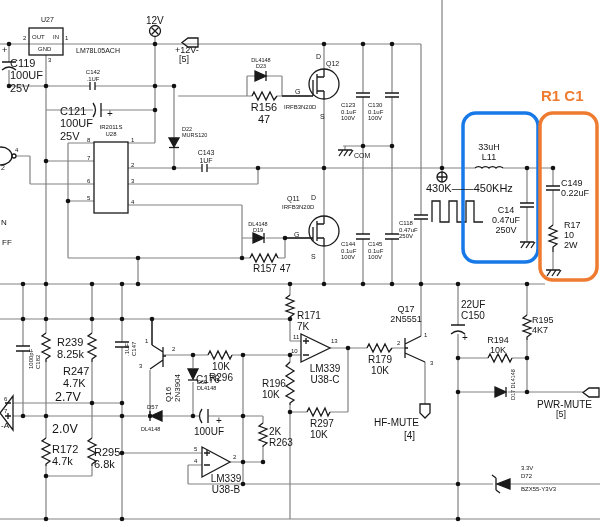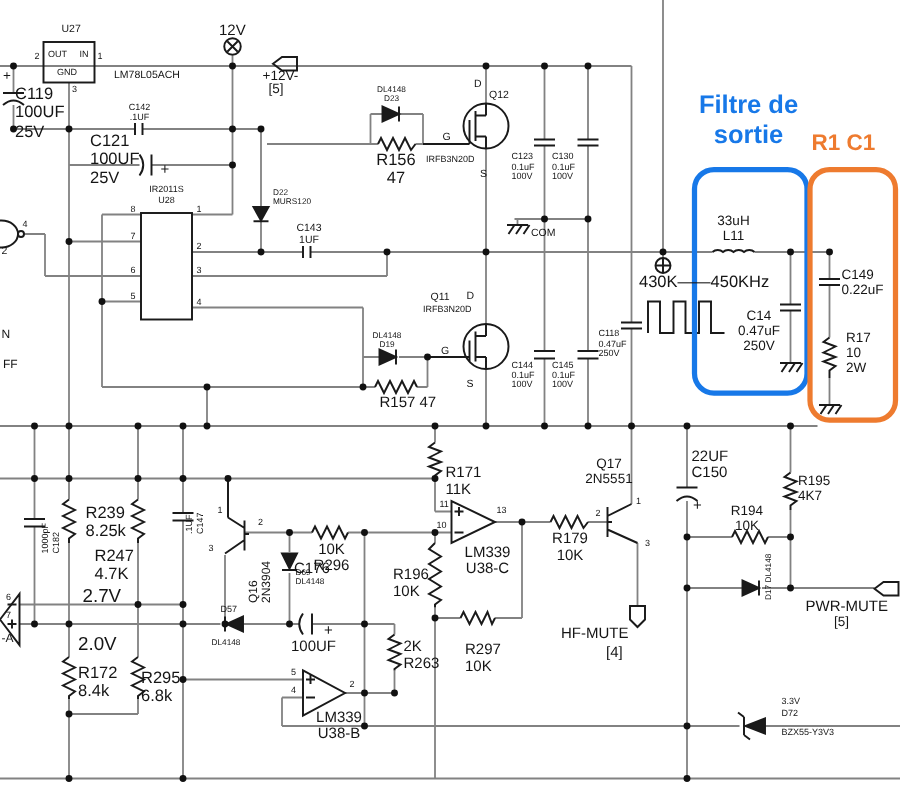"Filtre de" div.lbl { html: <div>Filtre de sortie</div> -> none }
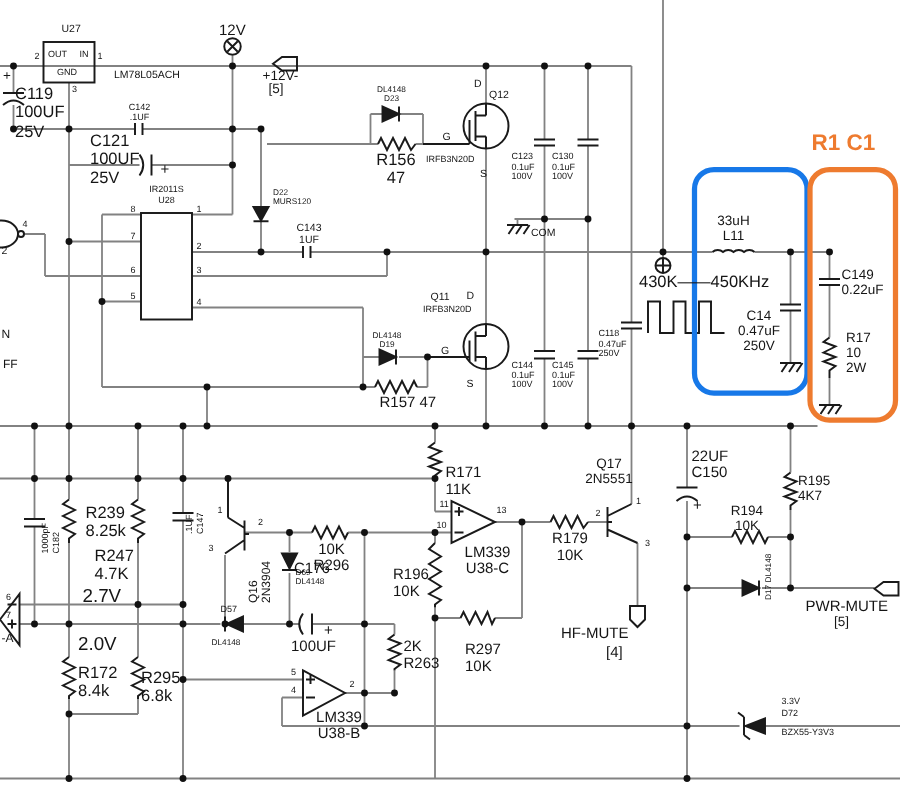"C121" div.lbl { top: 88px -> 105px }
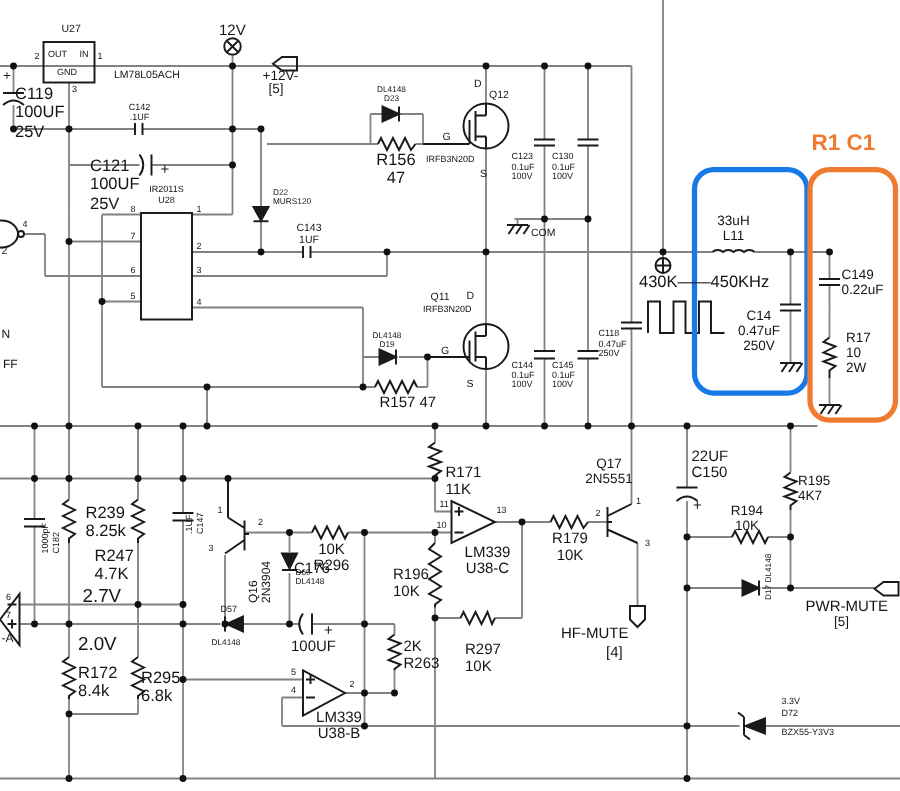"R171" div.lbl { text: 11K -> 7K }
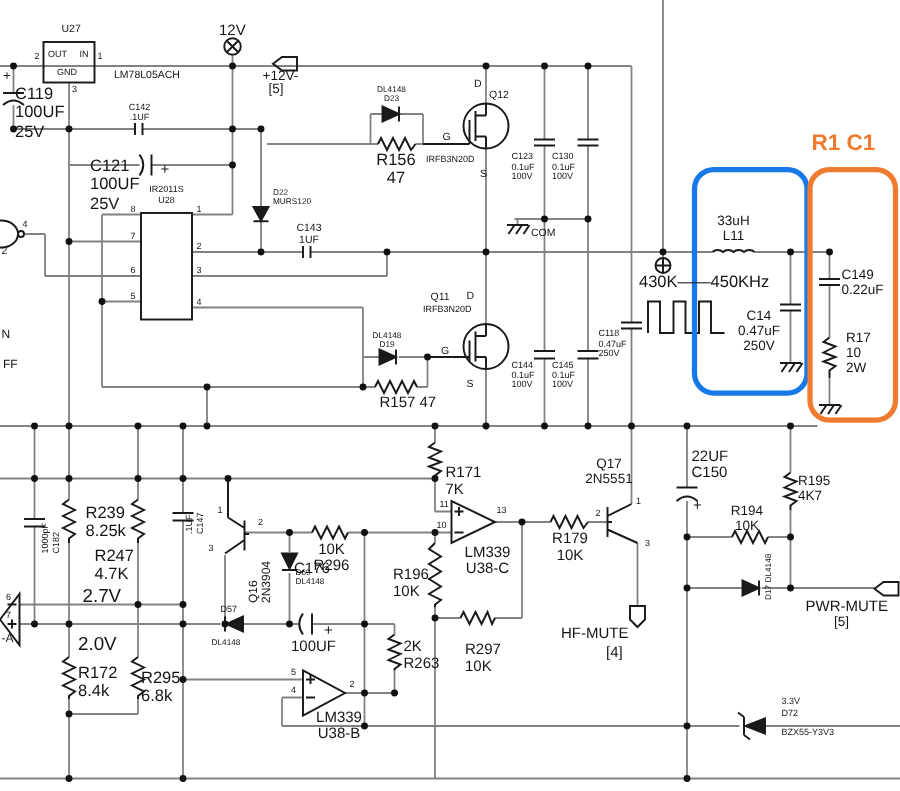"R297" div.lbl { top: 428px -> 418px }
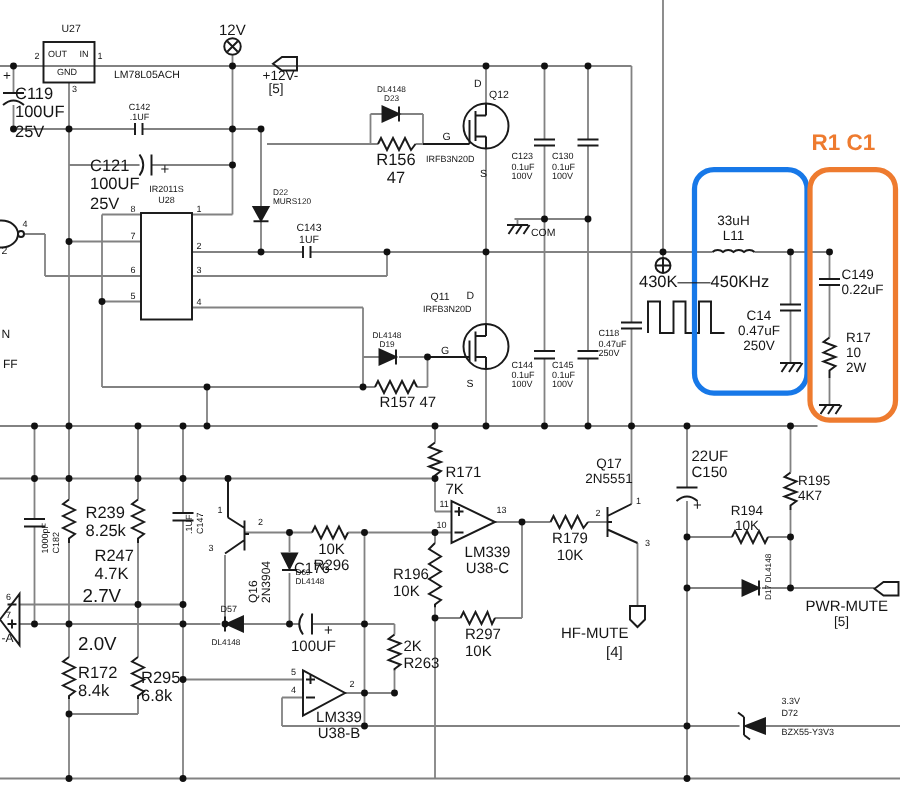"R172" div.lbl { text: 8.4k -> 4.7k }
